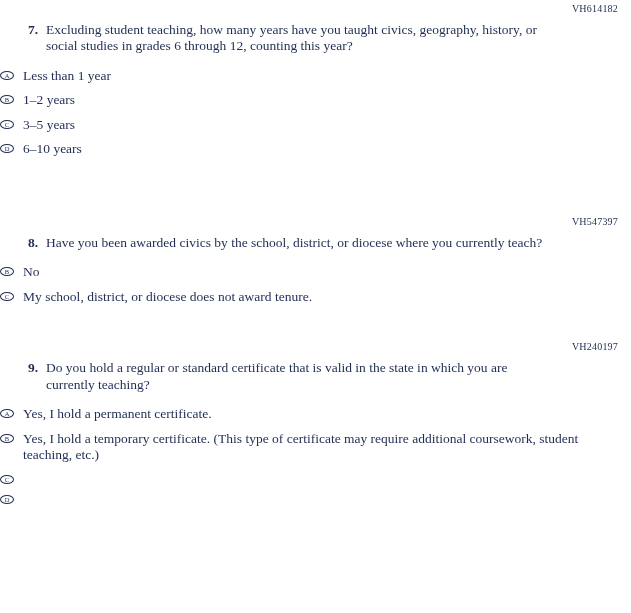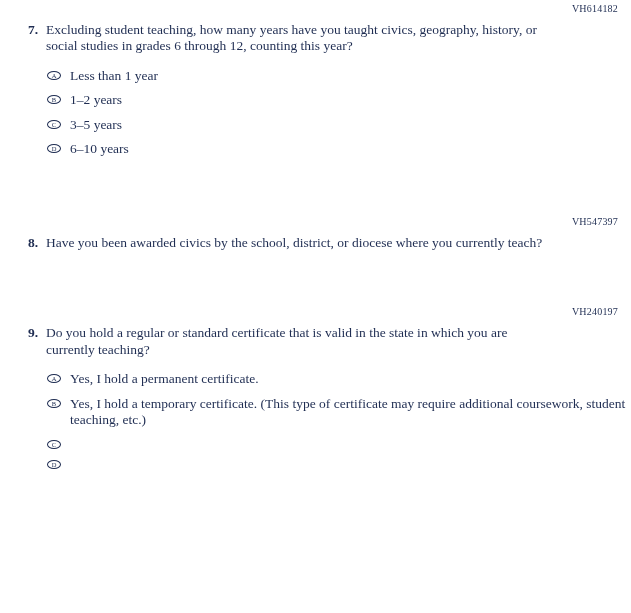"Less than 1 year" .opts { padding-left: 47px -> none }
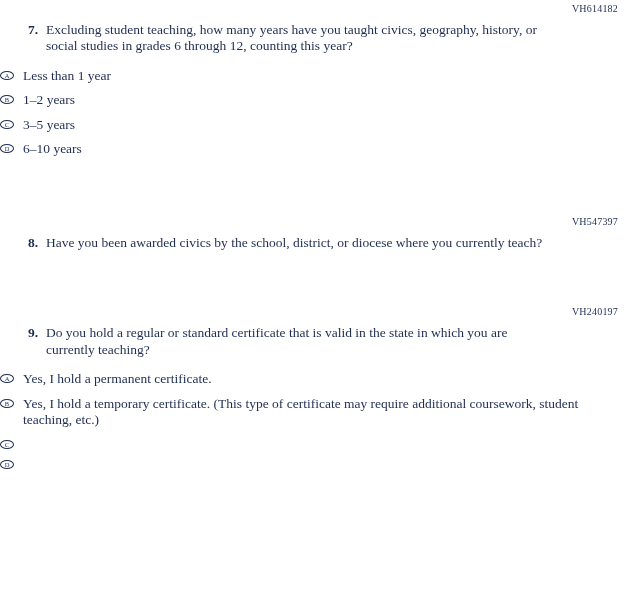"No" div.opt { html: none -> <div> <span><span>B</span></span> <span>No</span> </div> }
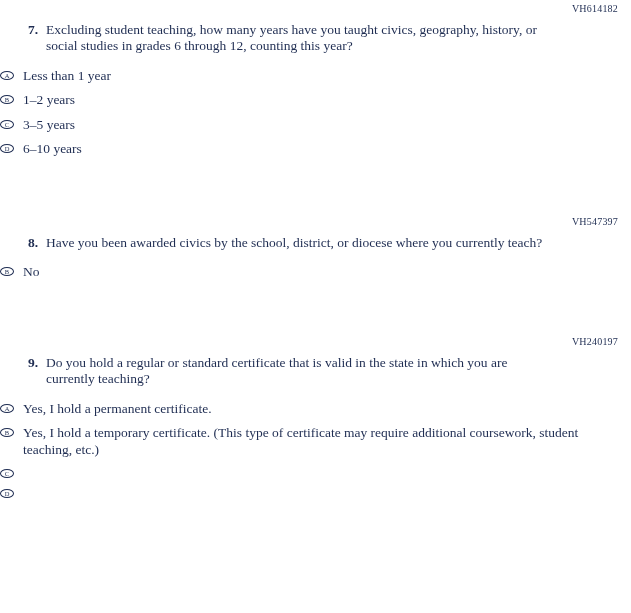"My school, district, or diocese" div.opt { html: none -> <div> <span><span>C</span></span> <span>My school, district, or diocese does not award tenure.</span> </div> }
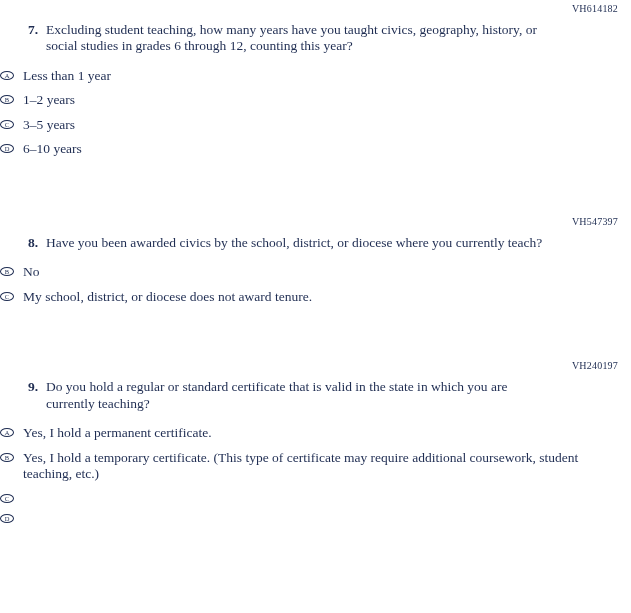"VH240197" .block-3 .accession-code { margin-top: 56px -> 37px }
